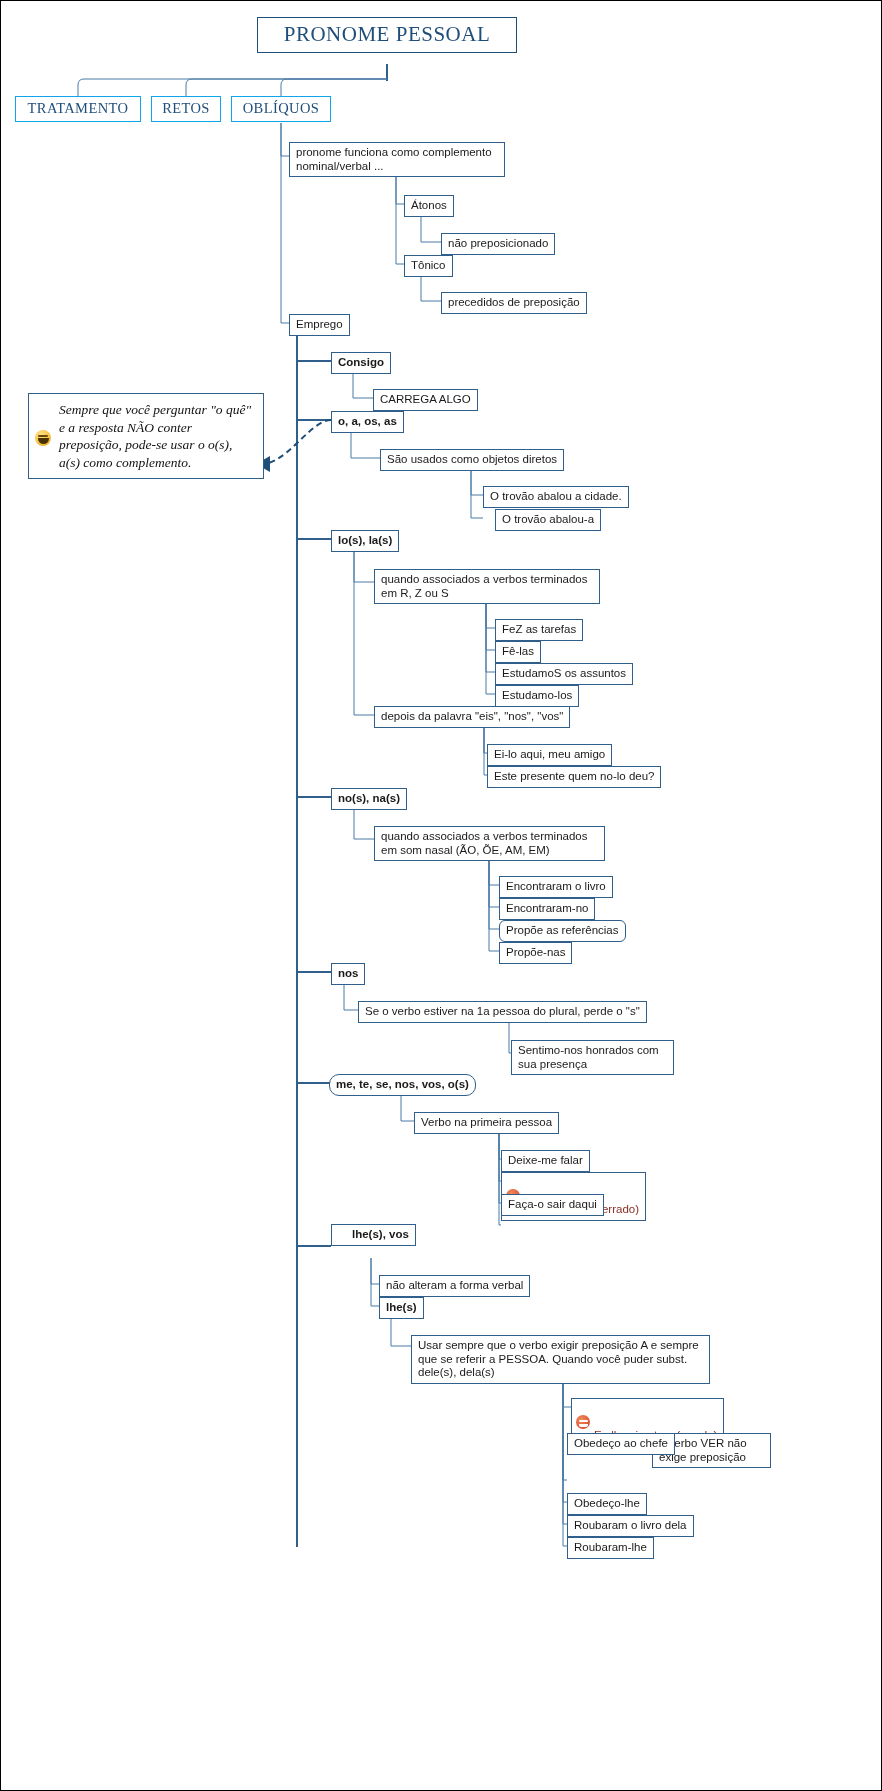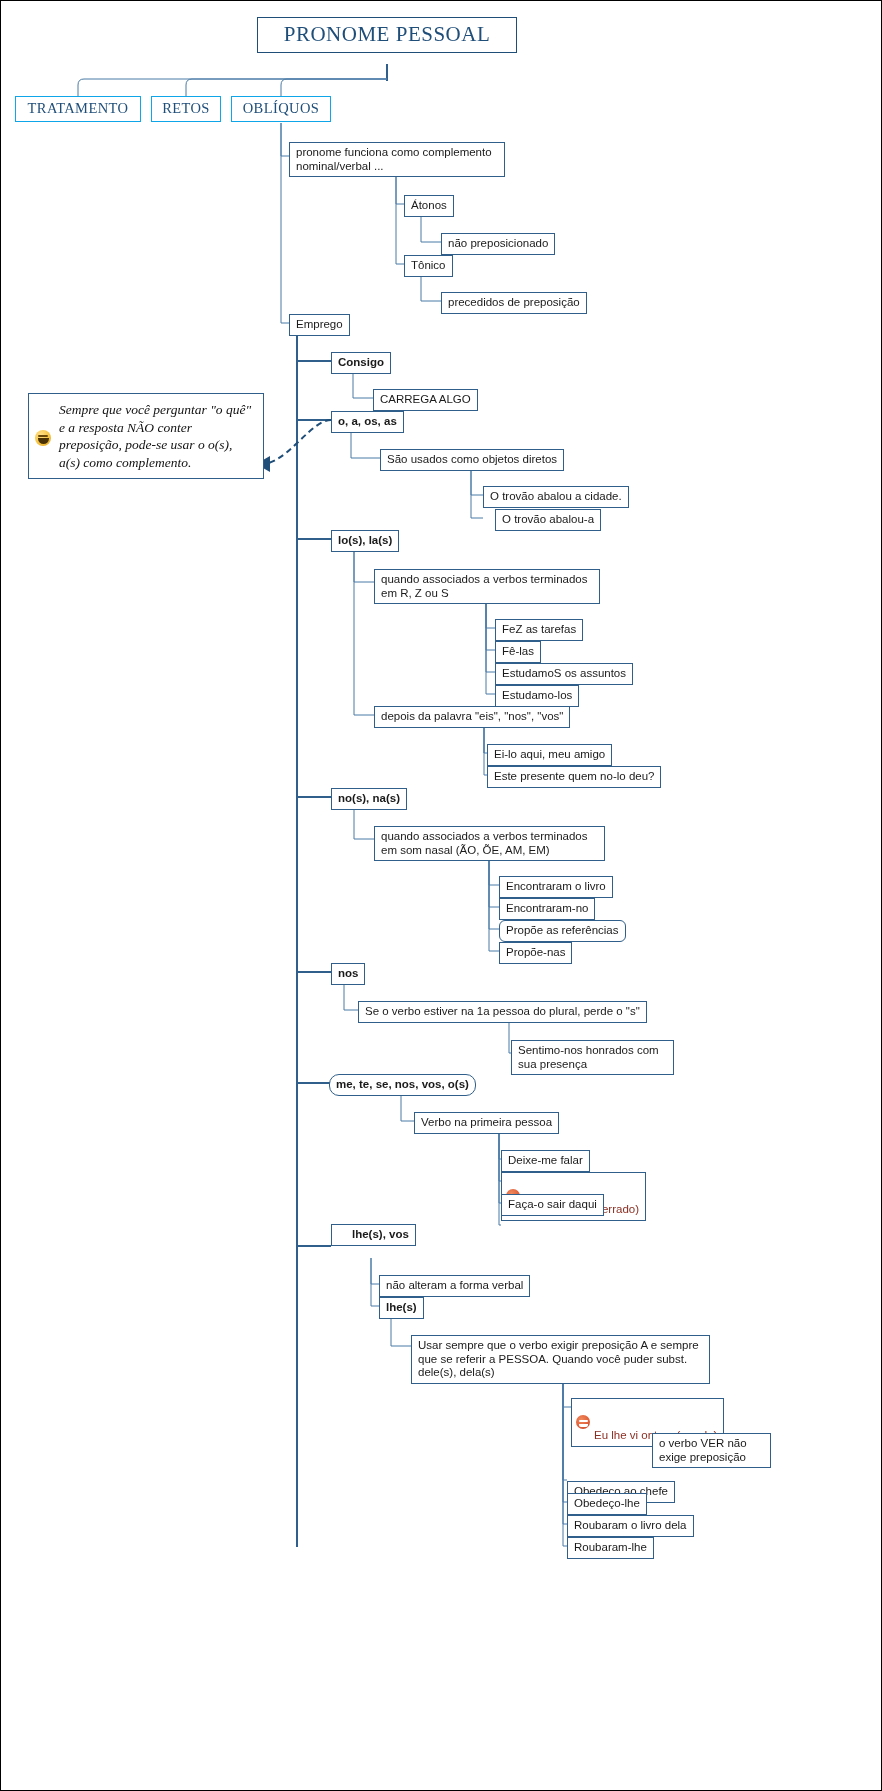"Obedeço ao chefe" div.node { margin-top: 48px -> none }
